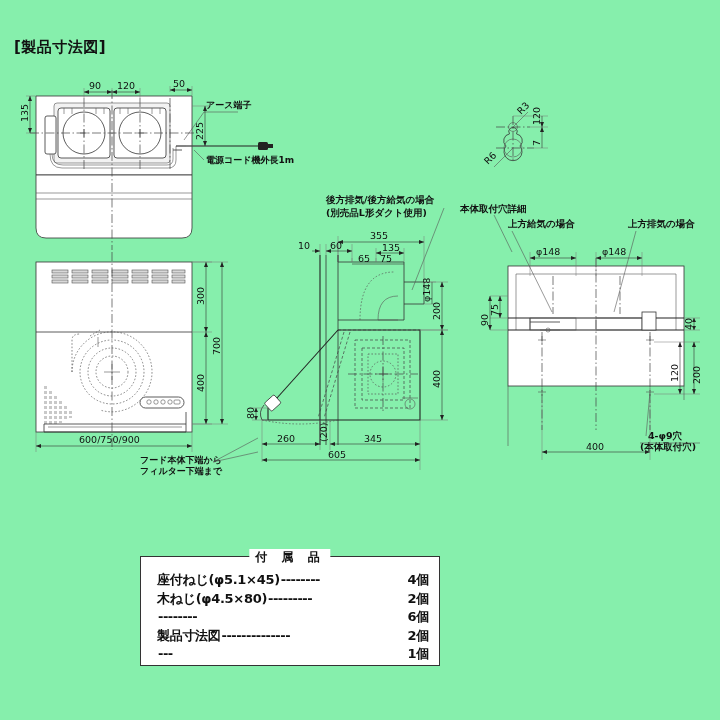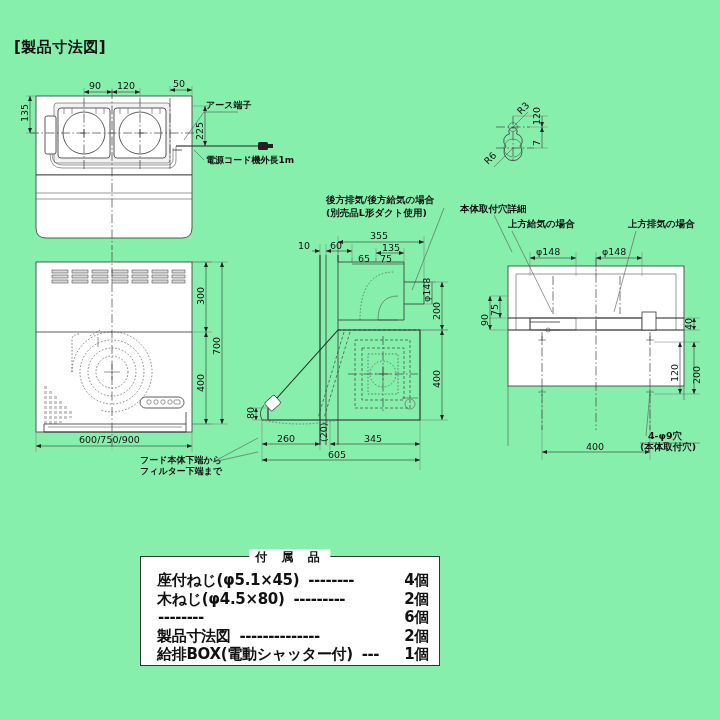"座付ねじ(φ5.1×45)" .acc-row { font-size: 15px -> 13px; gap: 8px -> none }
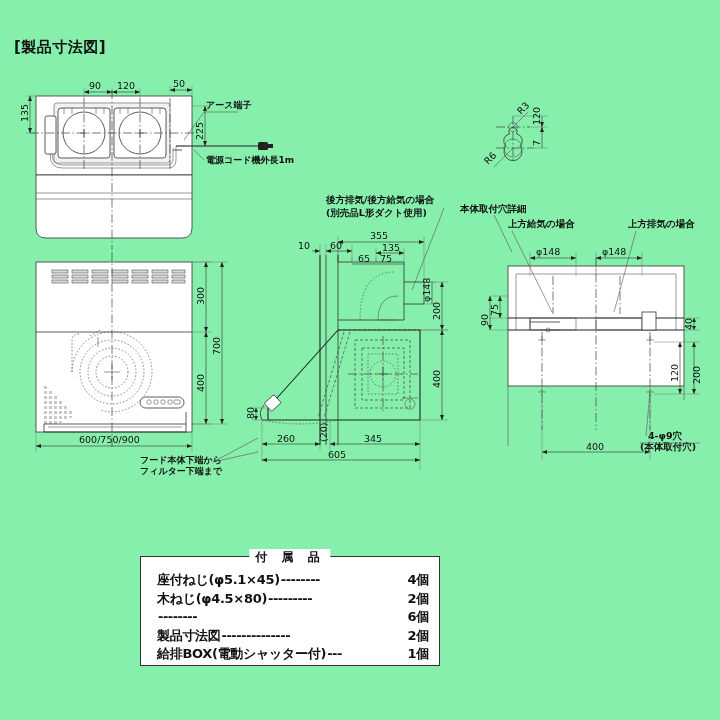"給排BOX(電動シャッター付)" span.acc-name { html: <span>給排BOX(電動シャッター付)</span> -> none }
